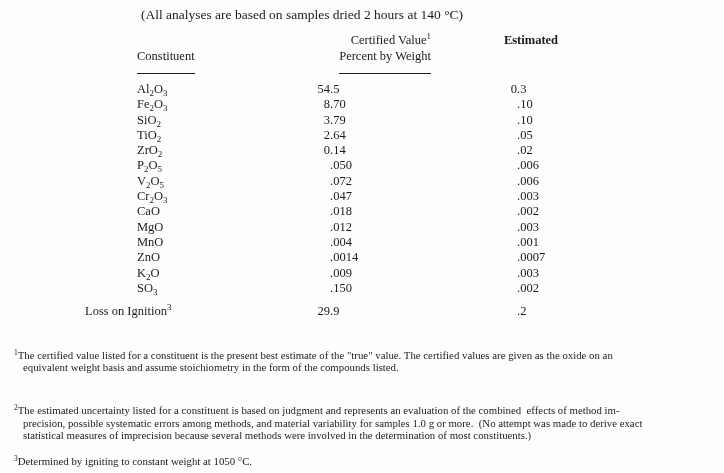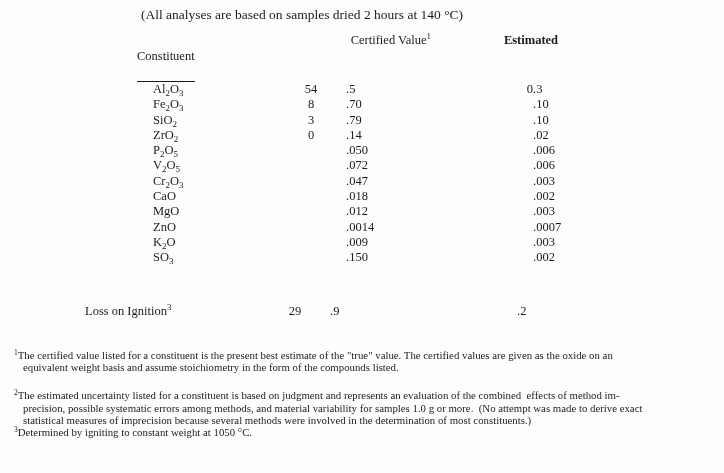"Constituent" .u { padding-bottom: 17px -> 9px }
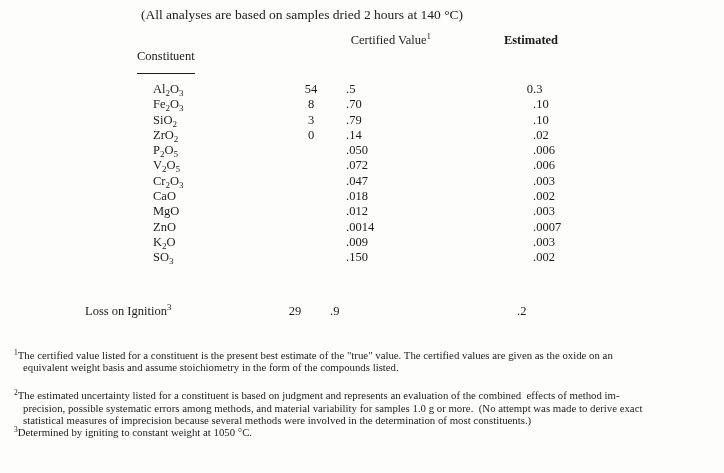"Percent by Weight" div { html: none -> <div><span>Percent by Weight</span></div> }
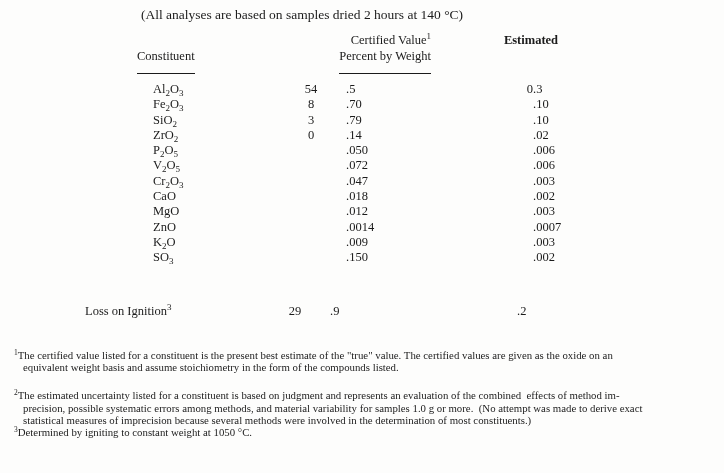"Al2O3" .rows { left: 16px -> 0 }
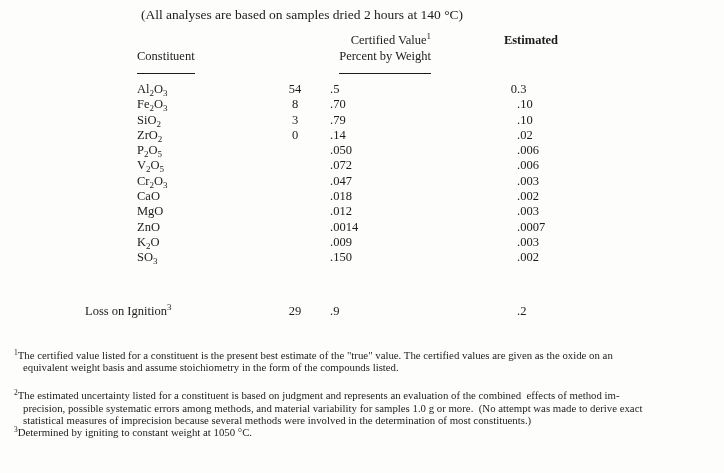"54" .v1i { text-align: center -> right }
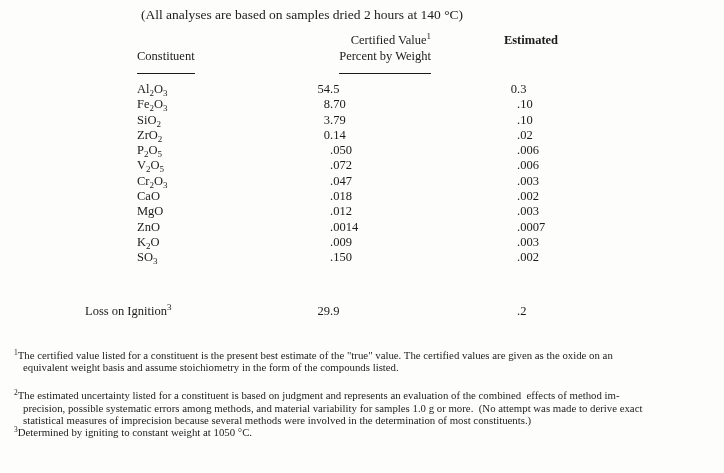"TiO2" div.row { html: none -> <div> <span>TiO<sub>2</sub></span> <span>2</span> <span>.64</span> <span></span> <span>.05</span> </div> }
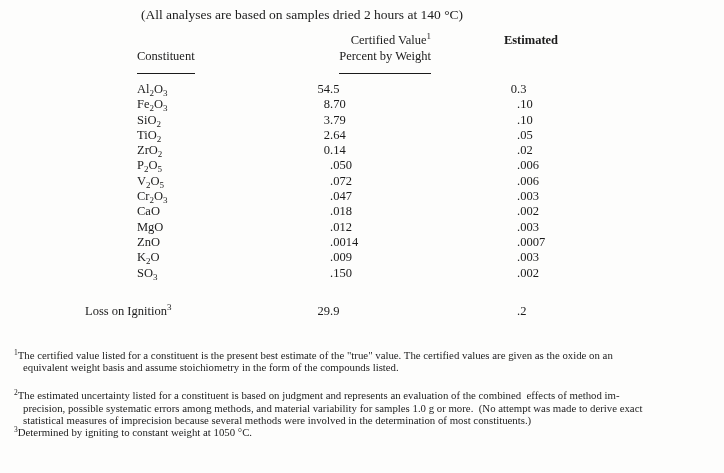"MnO" div.row { html: none -> <div> <span>MnO</span> <span></span> <span>.004</span> <span></span> <span>.001</span> </div> }
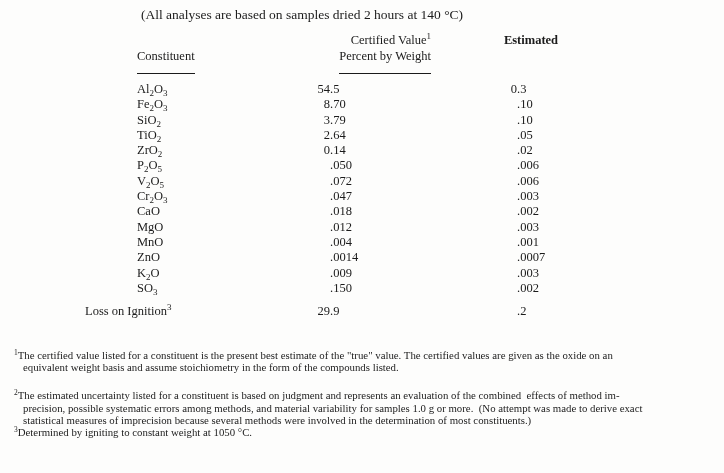"1The certified value listed for" .footnote:nth-of-type(1) { margin-bottom: 16px -> 31px }
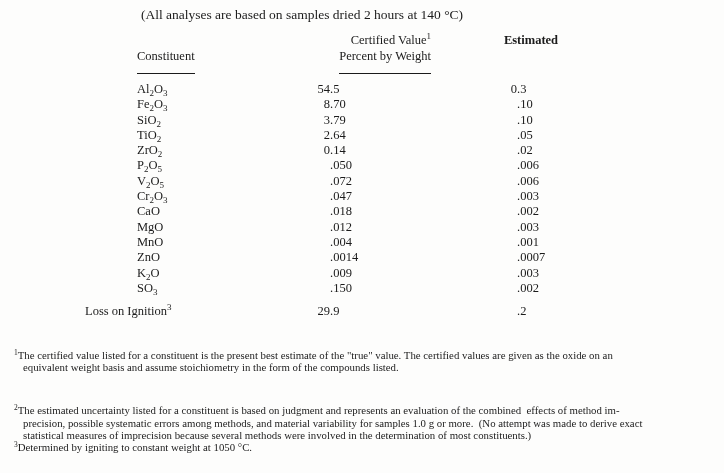"2The estimated uncertainty listed for" .footnote:nth-of-type(2) { margin-bottom: none -> 14px }
